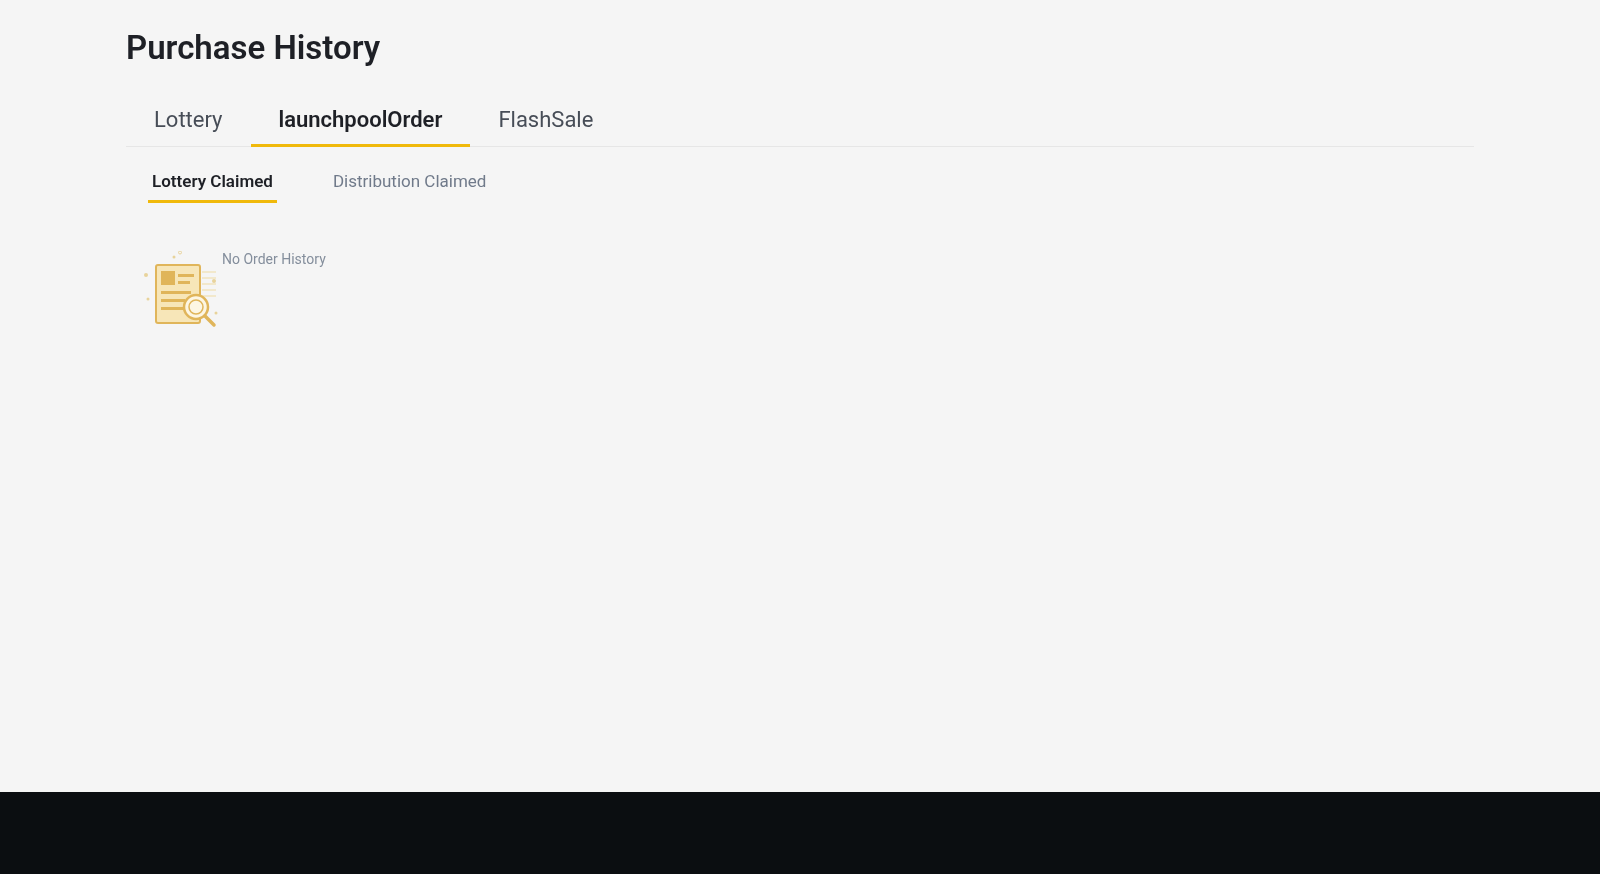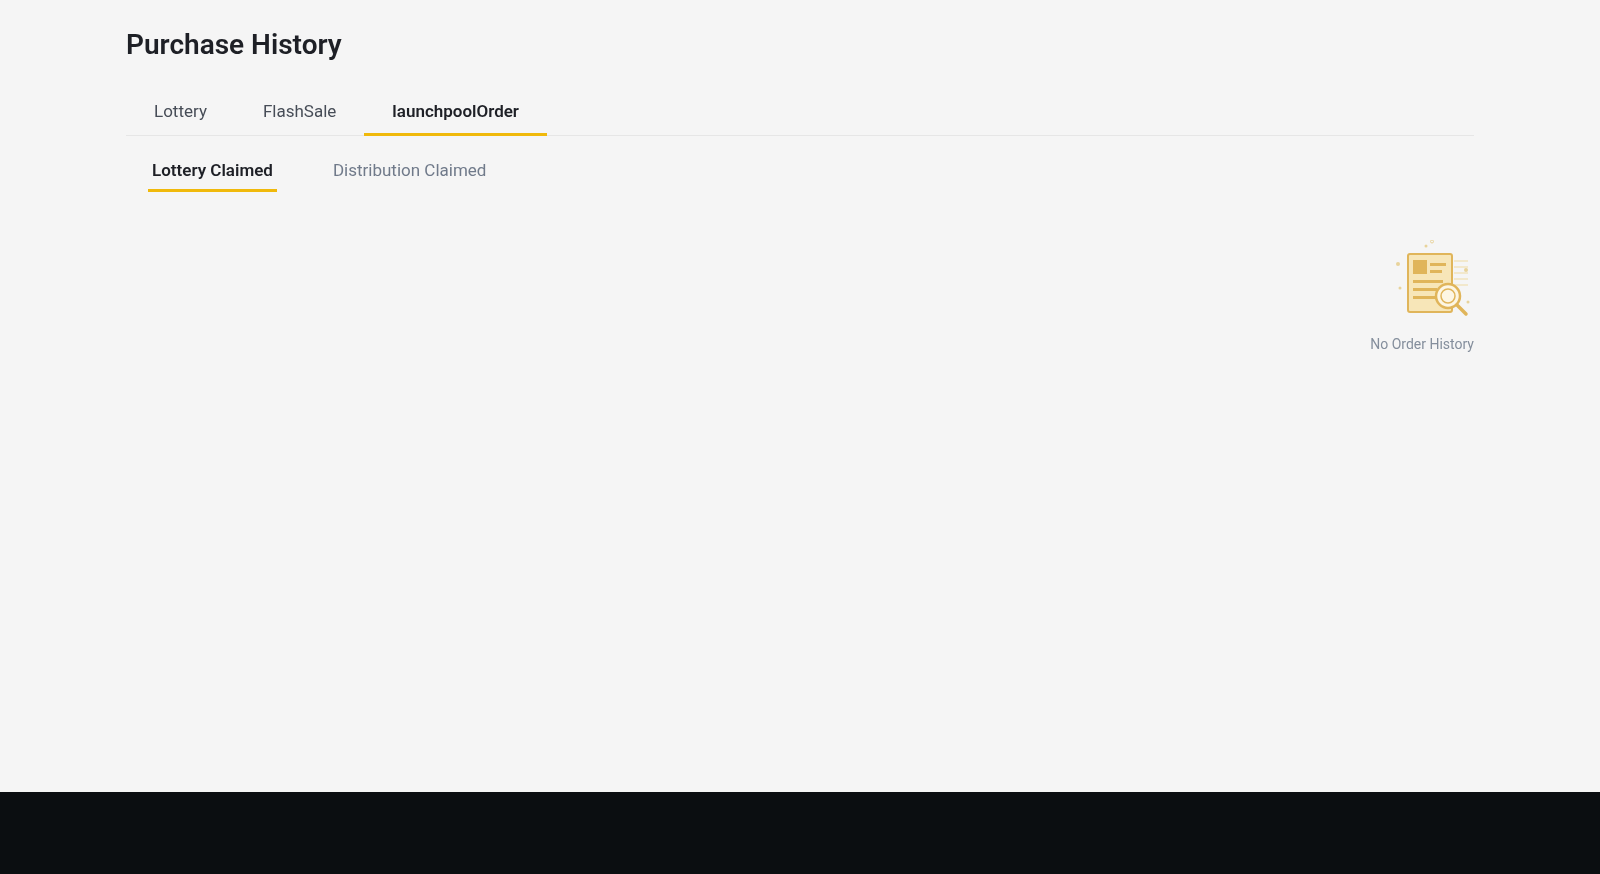"Purchase History" .page-title { font-size: 28px -> 33px }
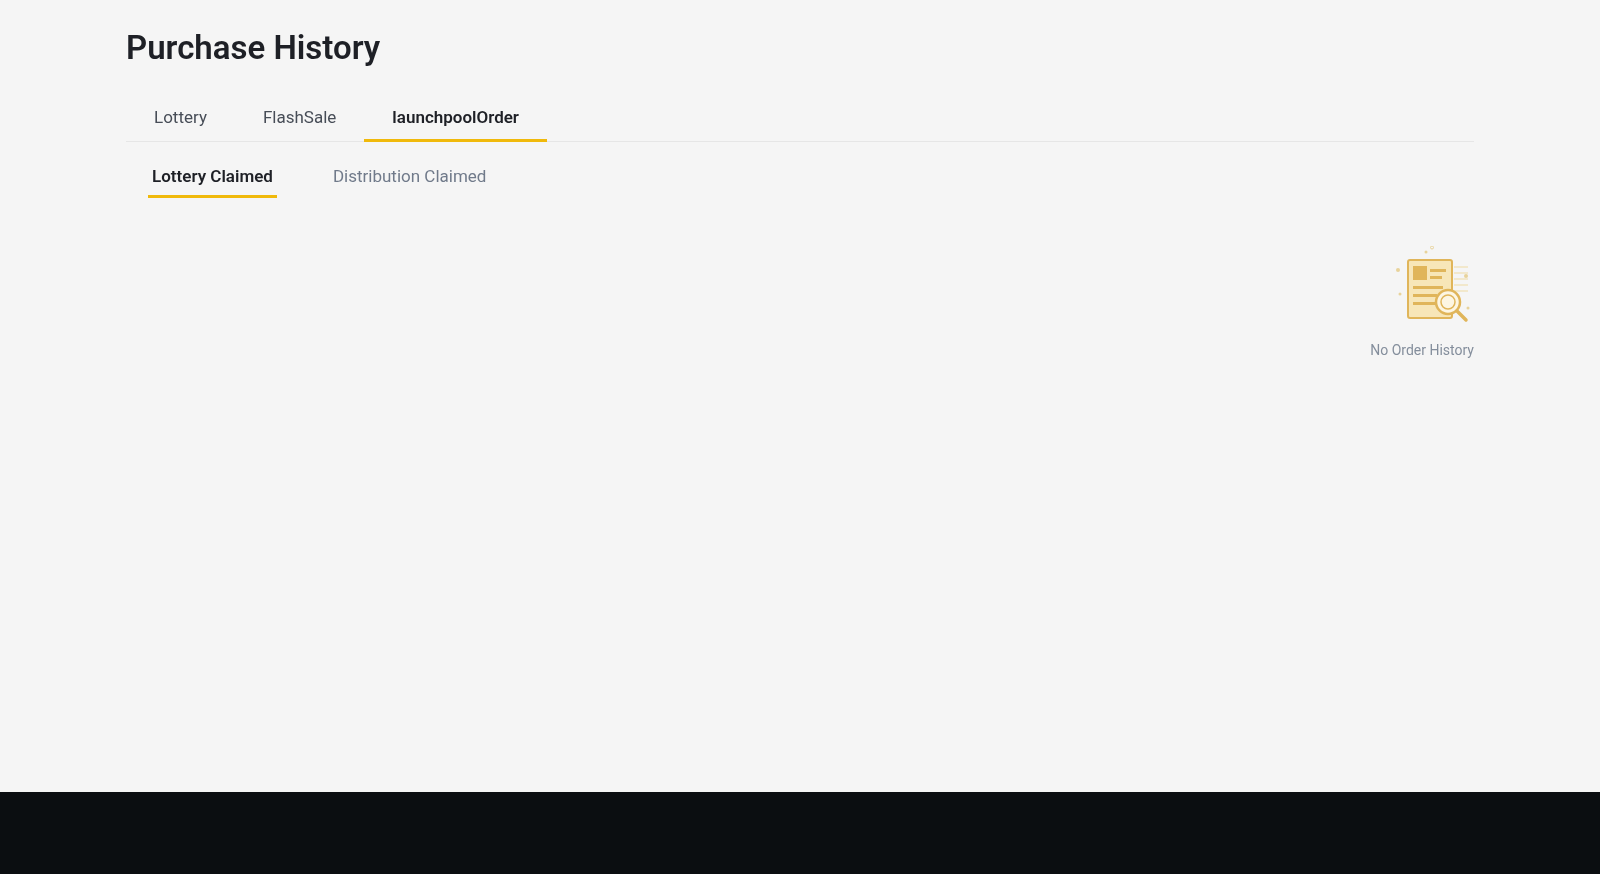"Lottery" .primary-tab { font-size: 17px -> 22px }
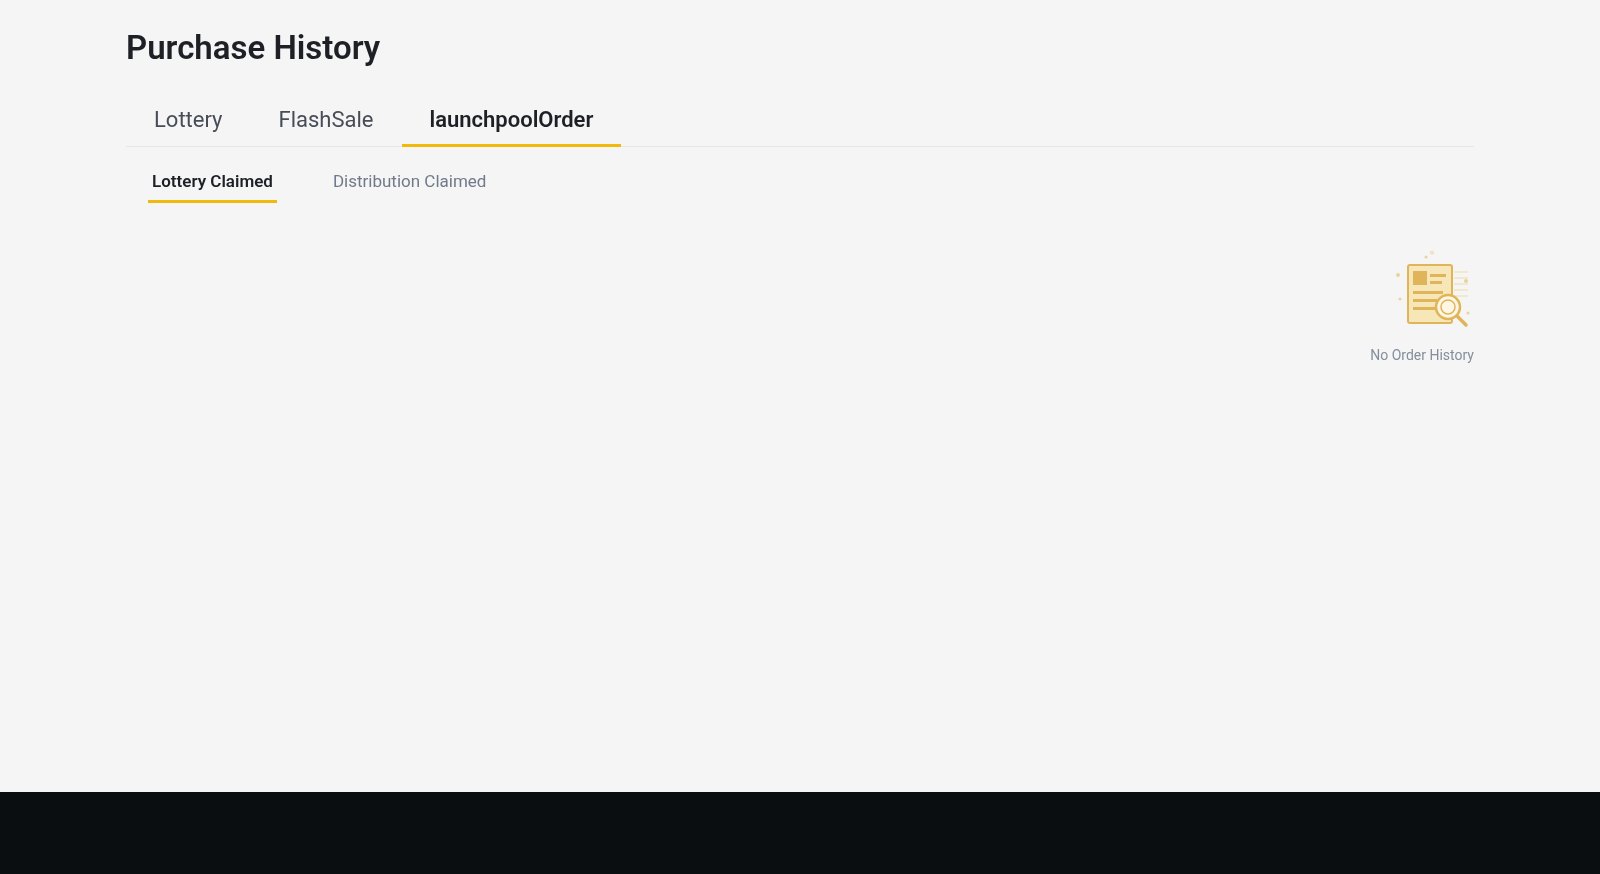"FlashSale" div.primary-tab { order: before "launchpoolOrder" -> after "launchpoolOrder" }
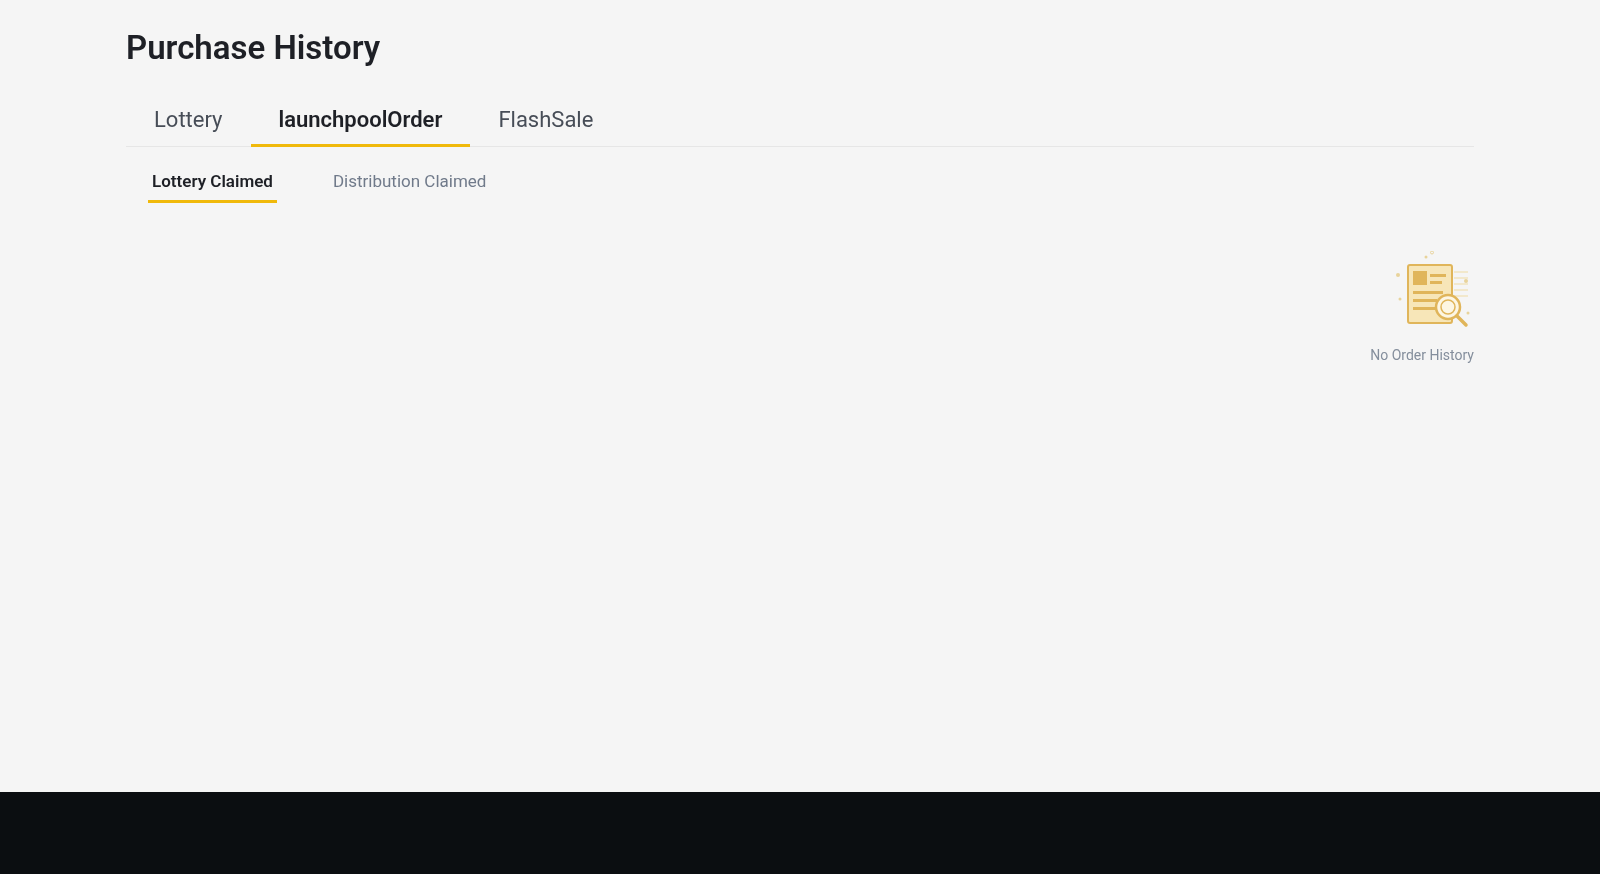"No Order History" .empty-state { align-items: flex-end -> flex-start; flex-direction: column -> row }
